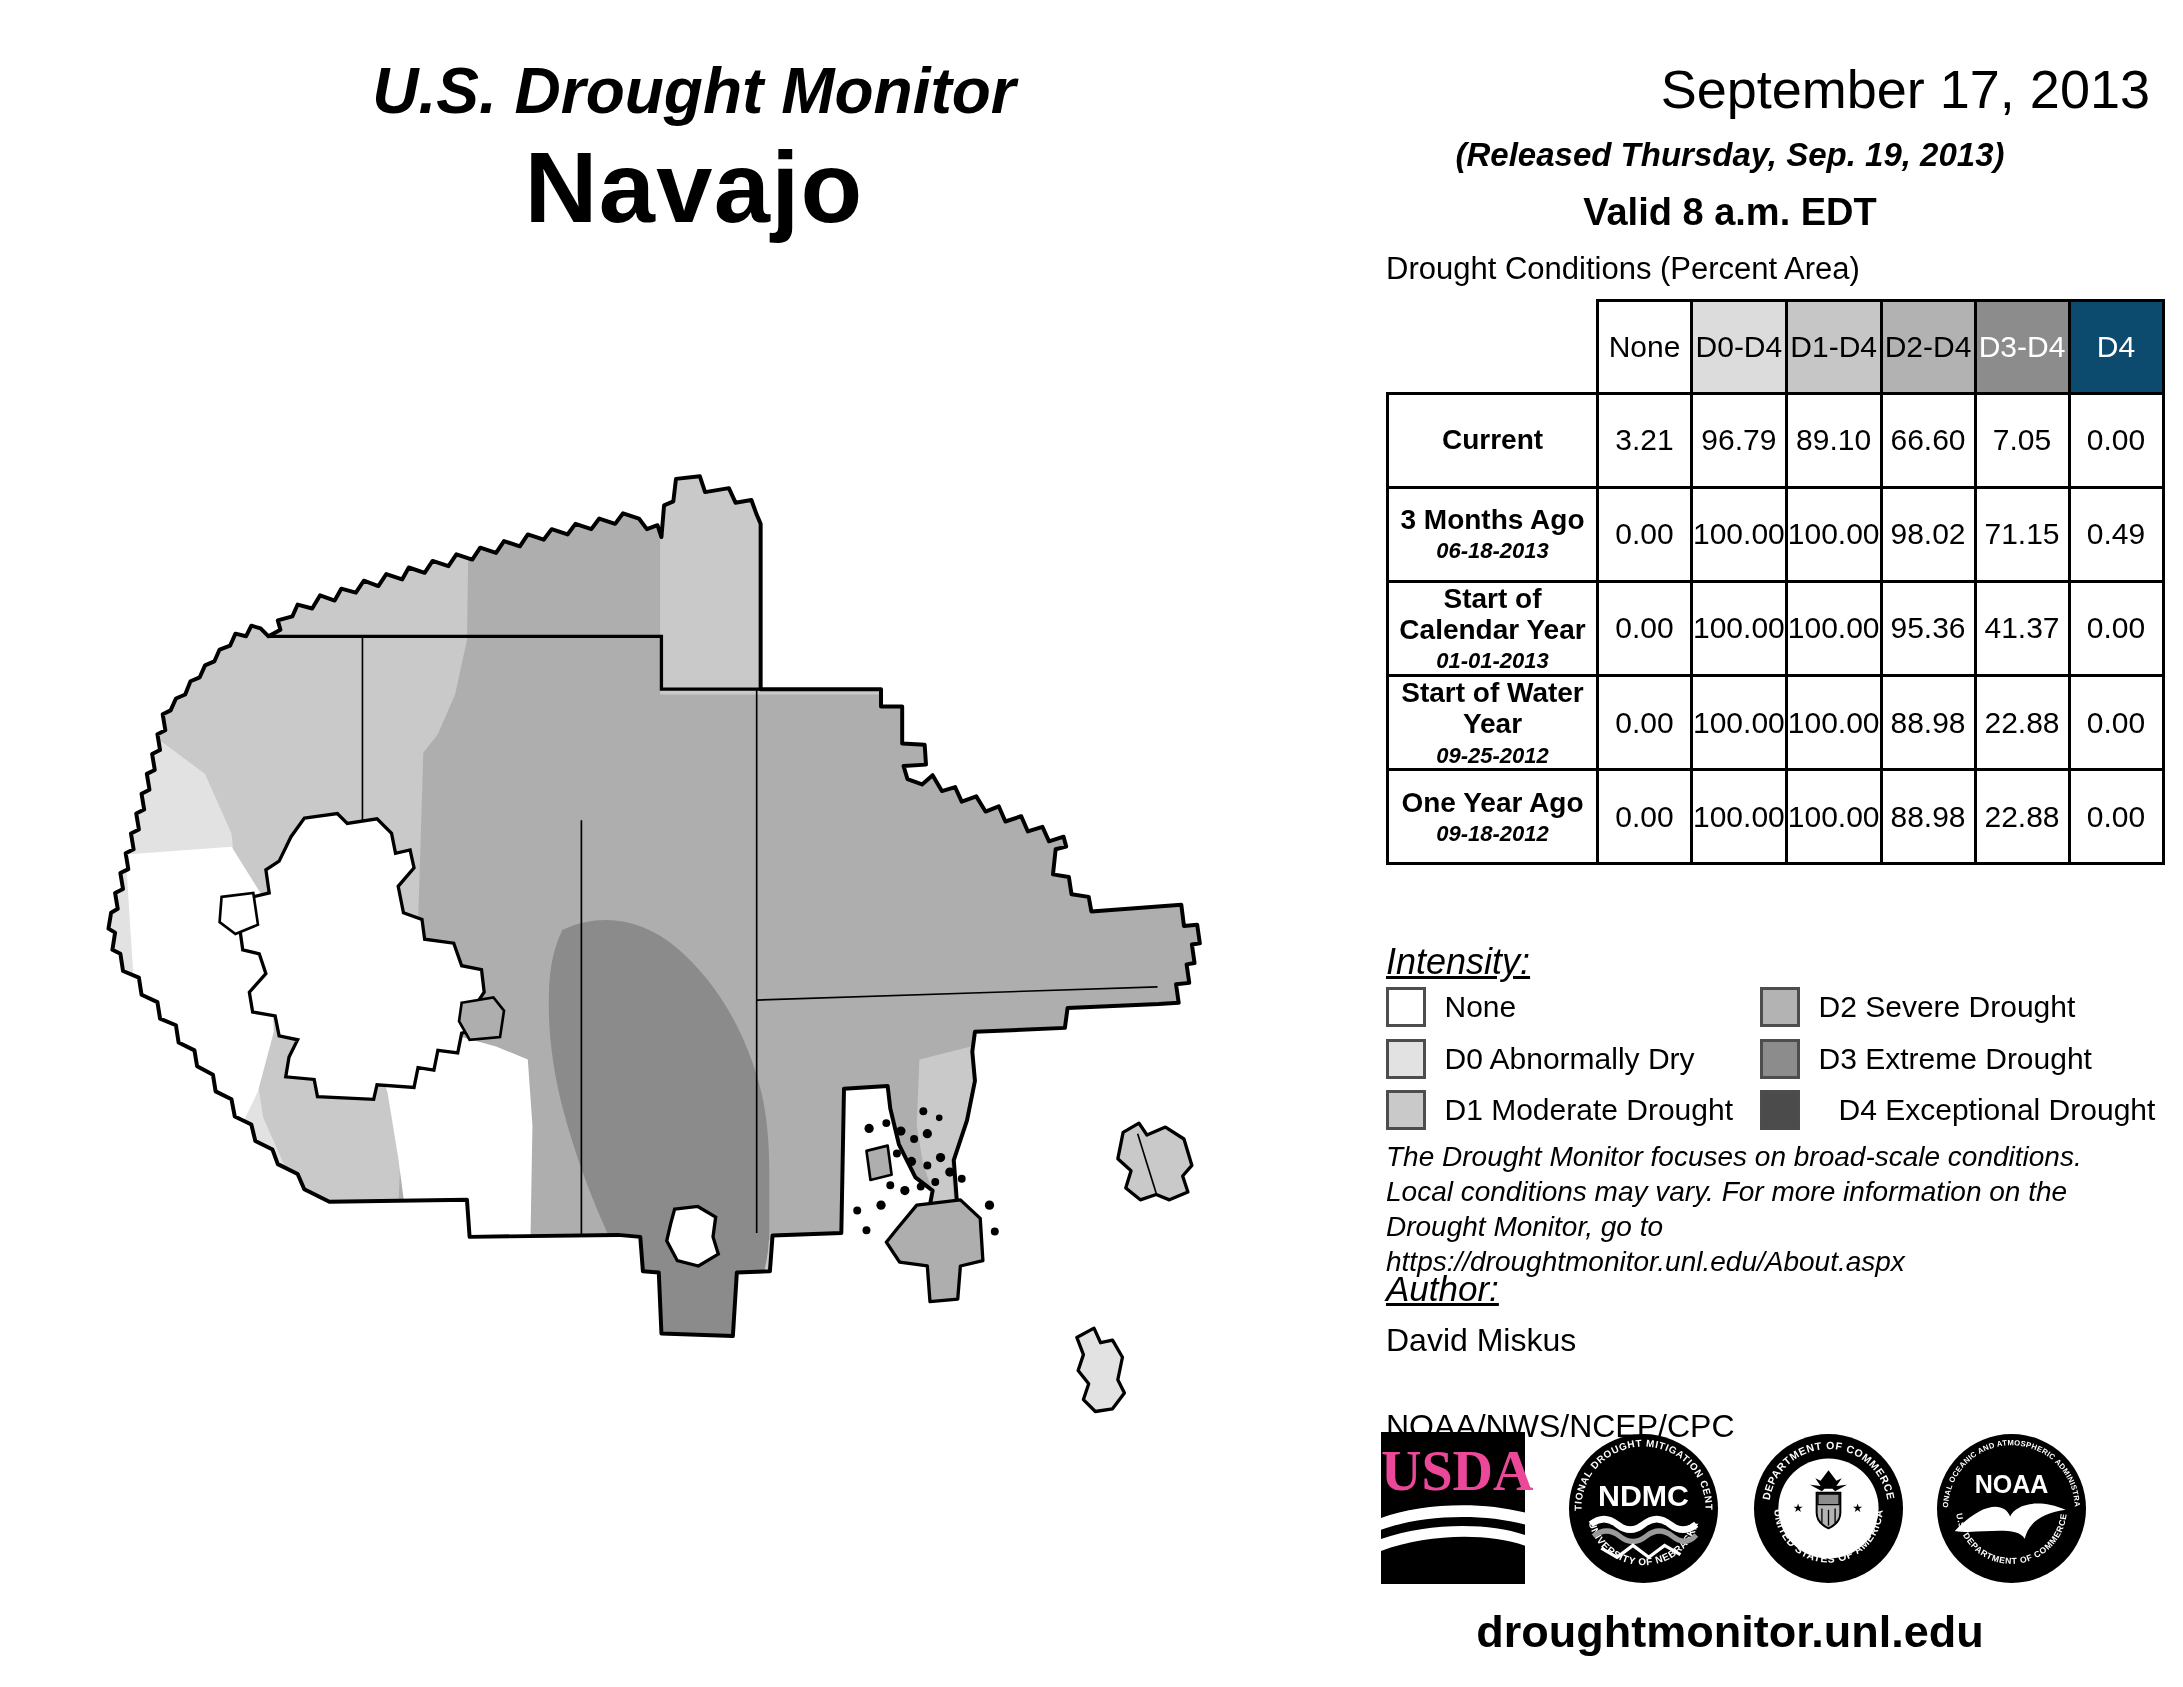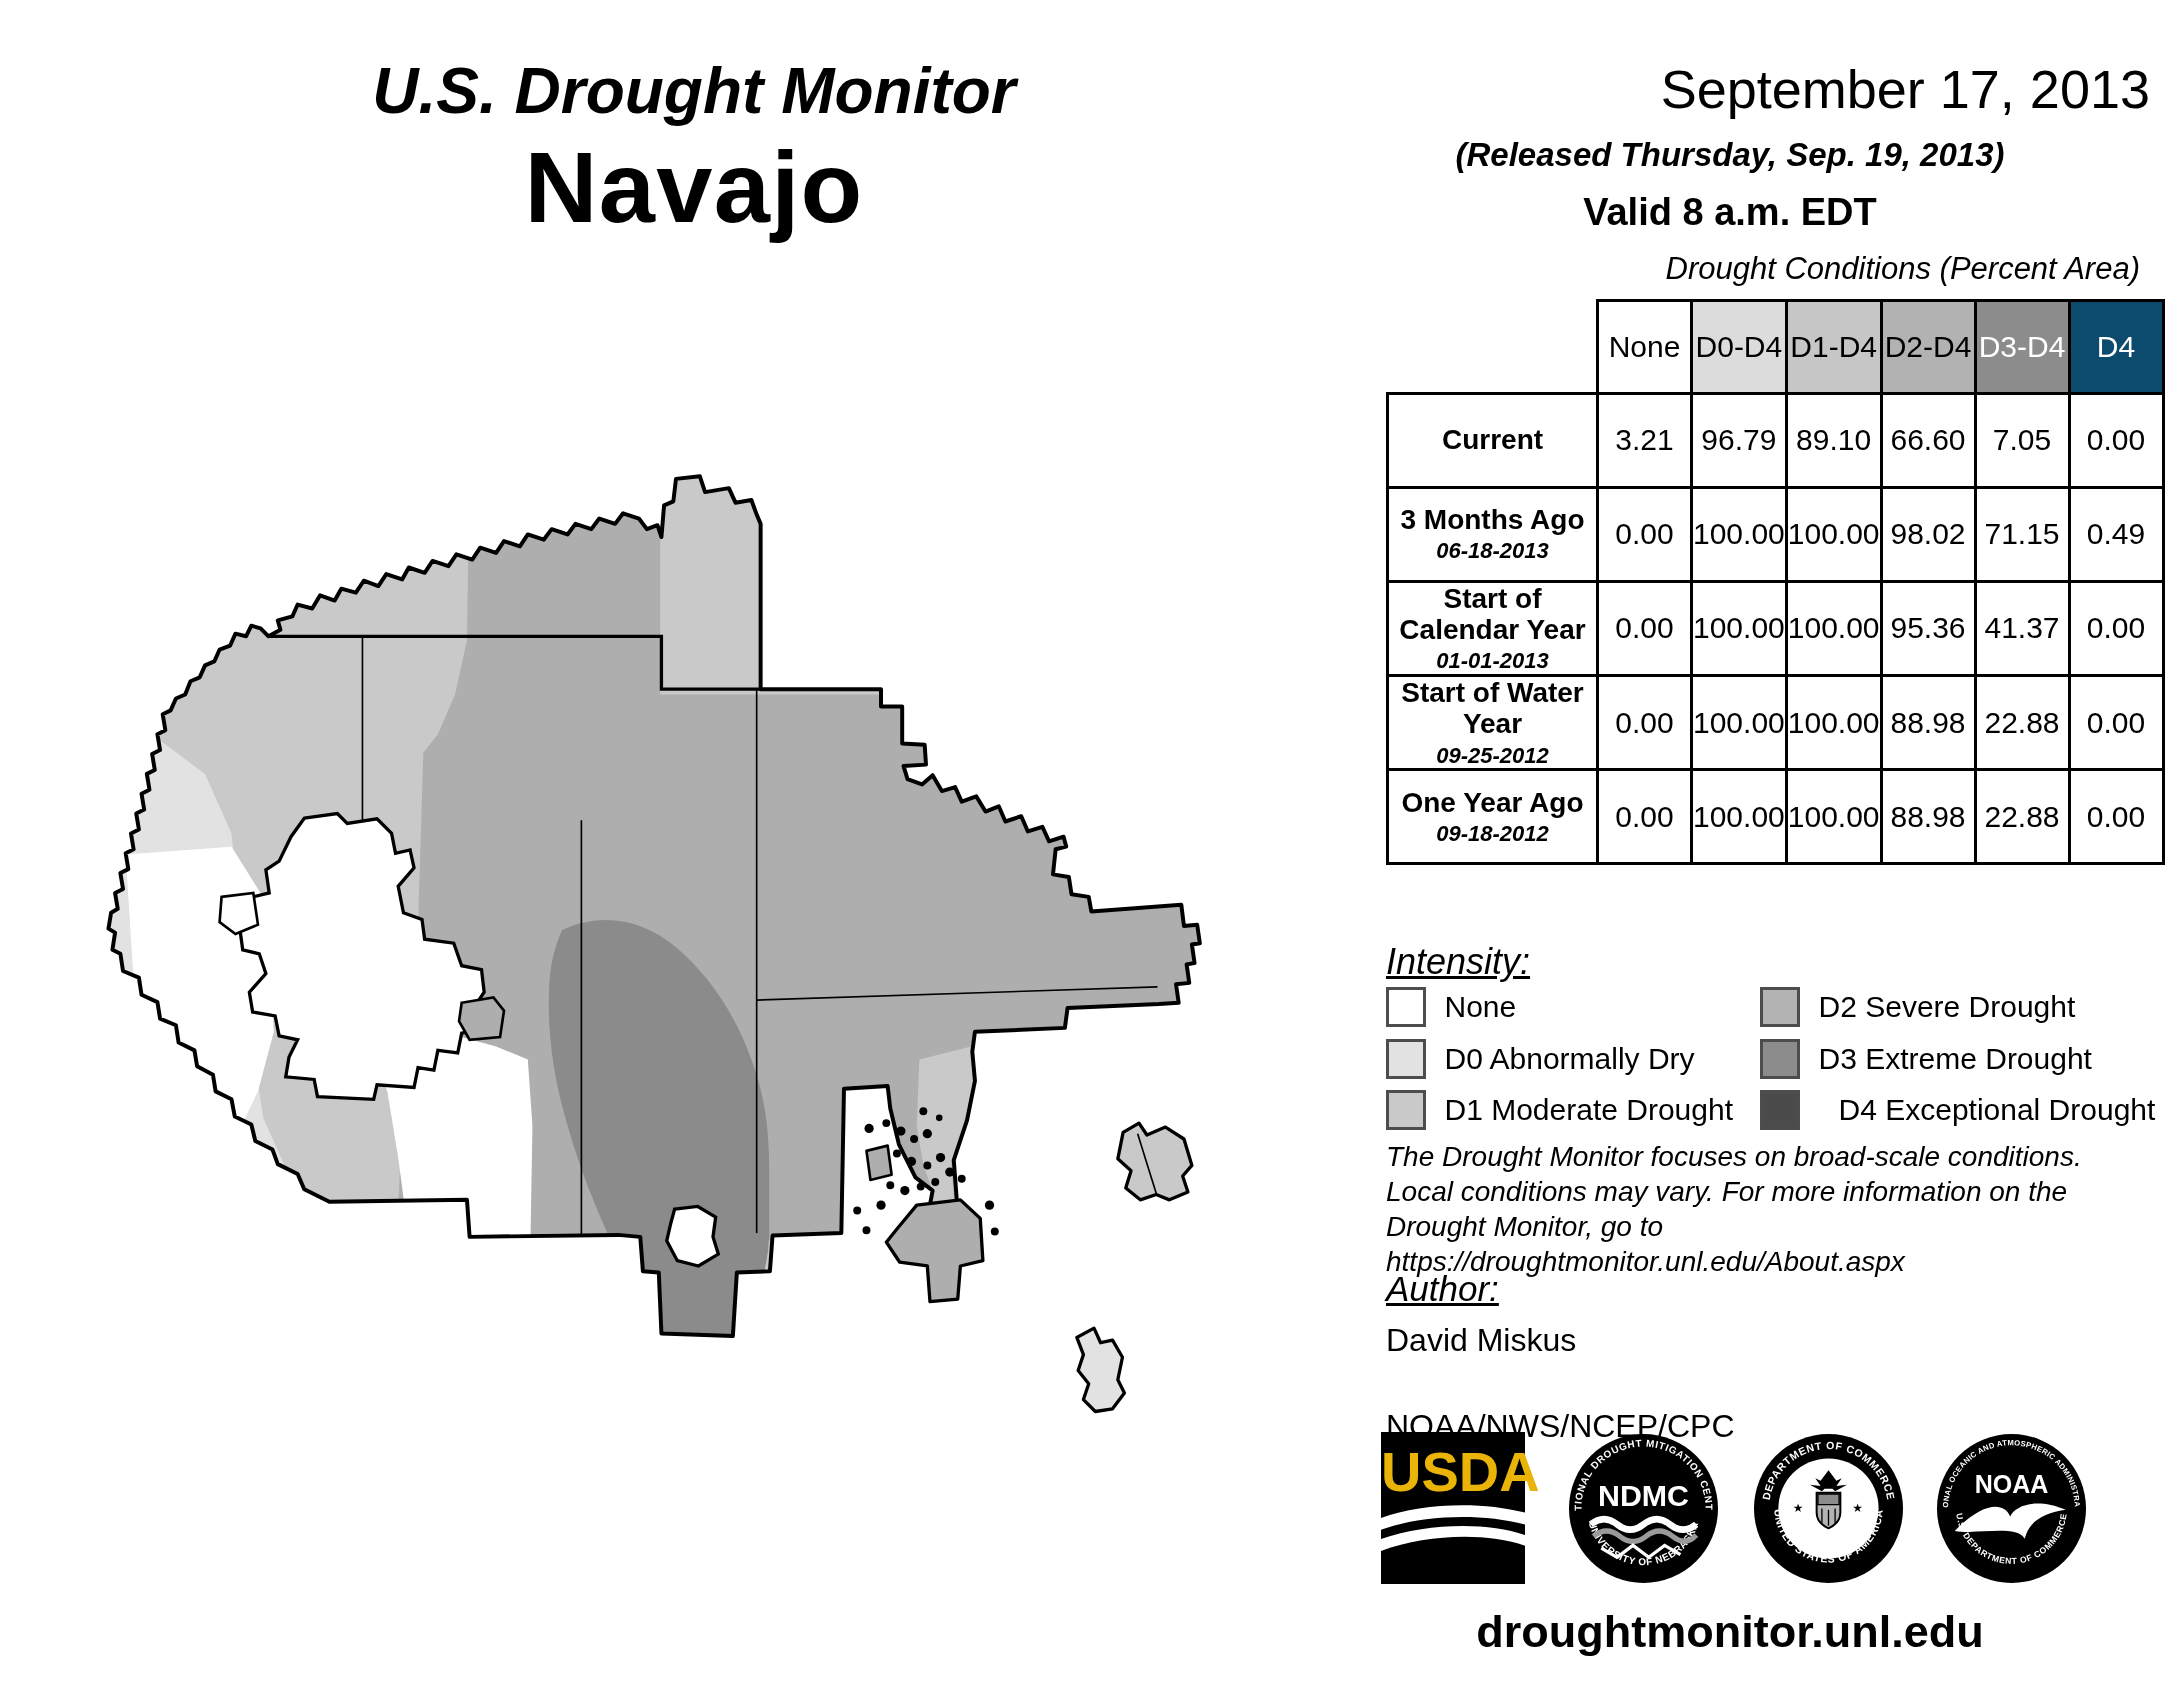"Drought Conditions (Percent Area)" .tbl-caption { font-style: italic -> none; text-align: right -> left }
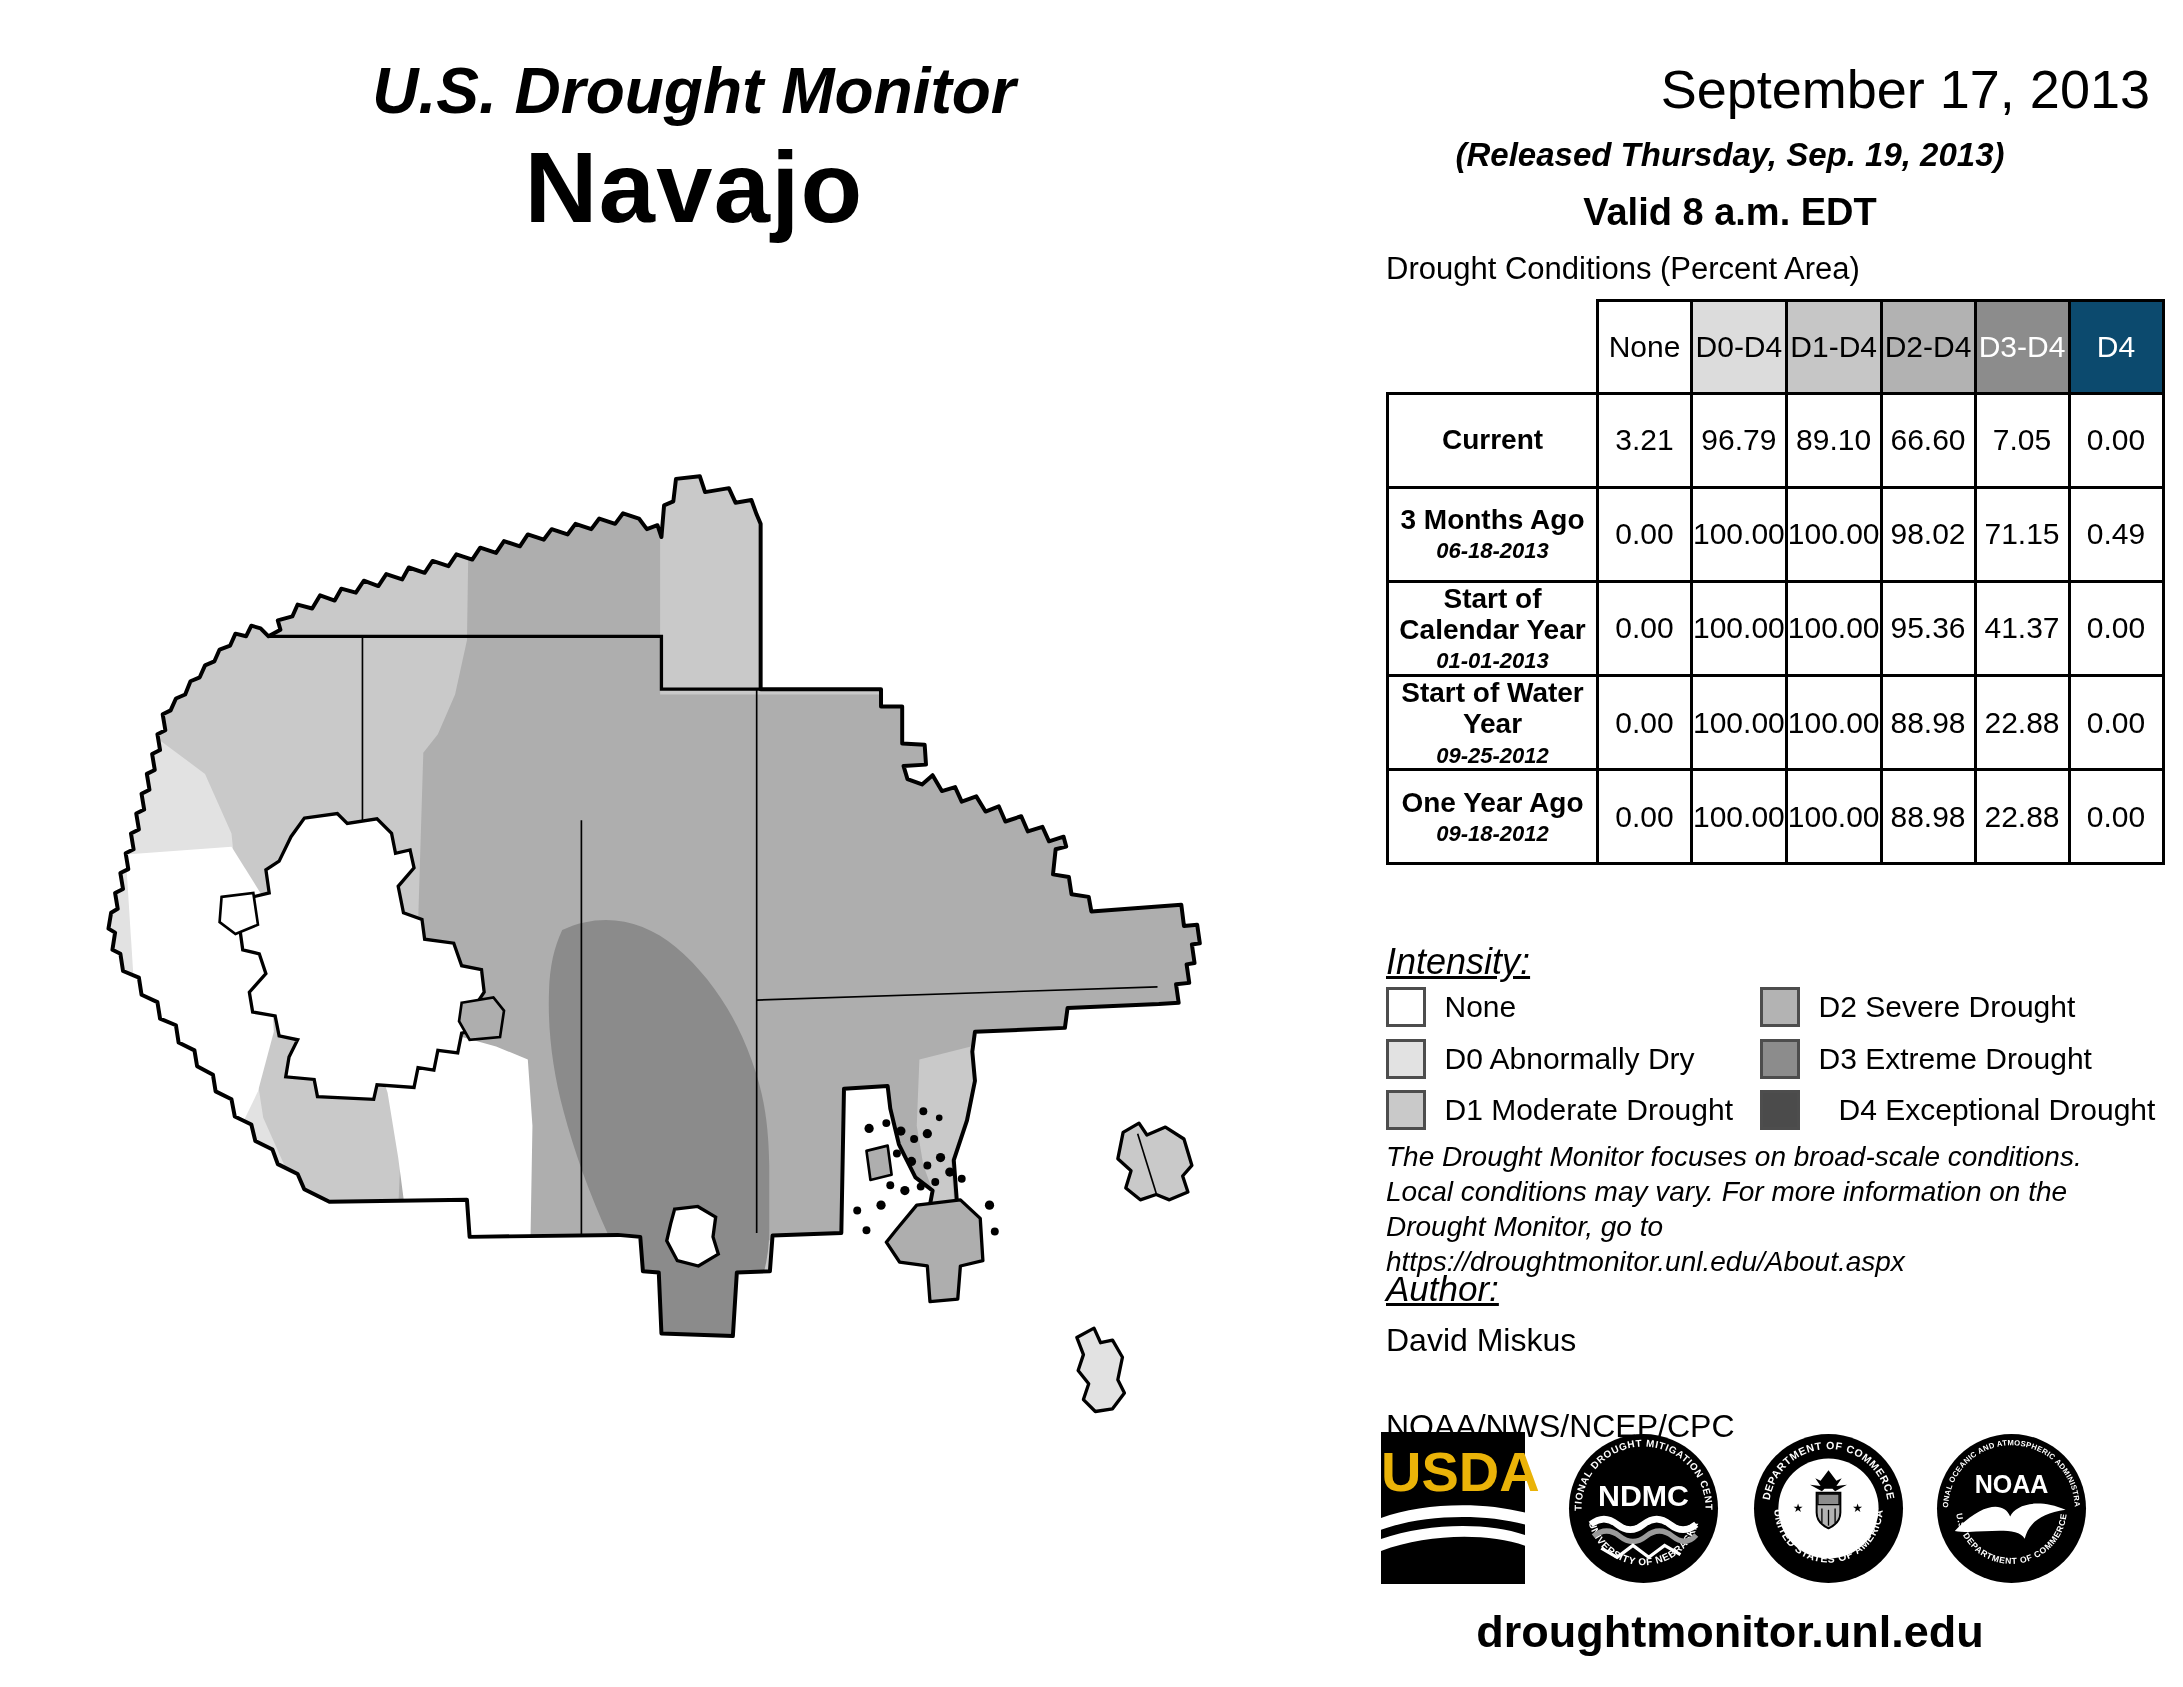"USDA" .usda-txt { color: #eab308 -> #ec4899; font-family: Liberation Sans, sans-serif -> Liberation Serif, serif }
